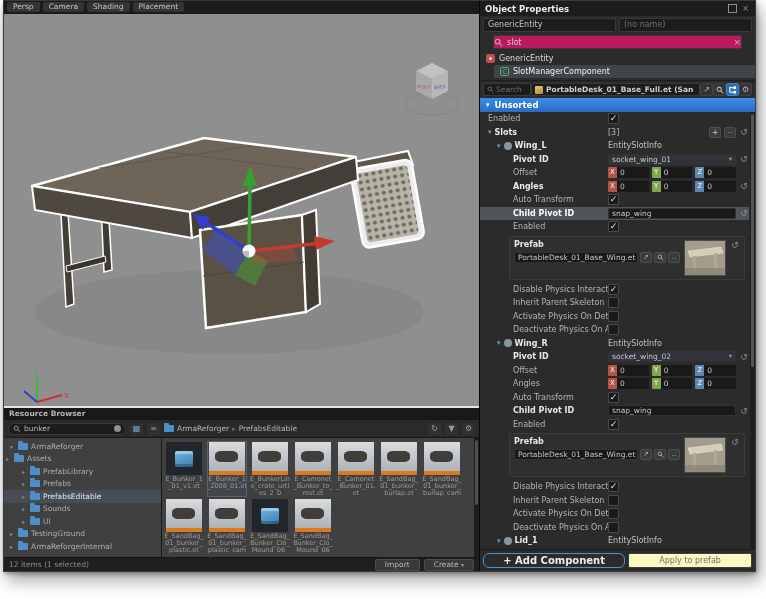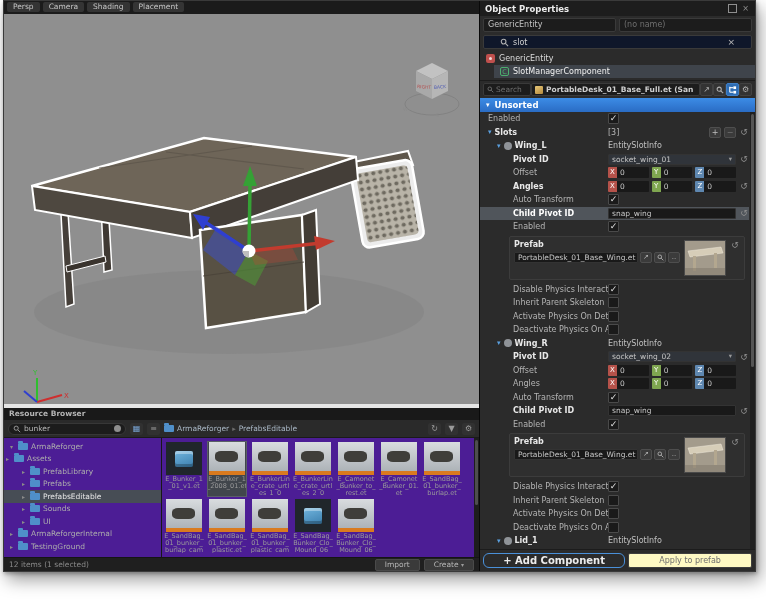"slot" .op-search { background: #0f172a -> #be185d; margin: 1px 3px 2px -> 1px 13px 2px; padding: 0 16px -> 0 0 }
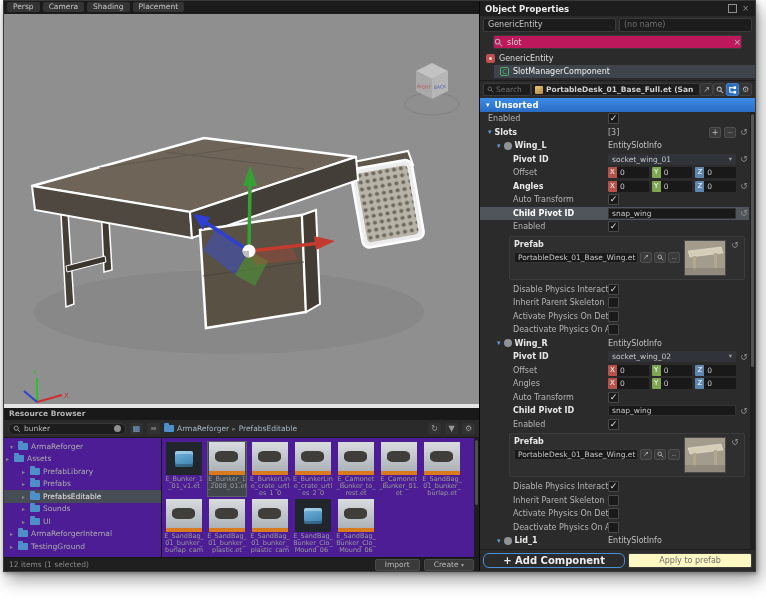"Resource Browser" .rb { background: #4c1d95 -> #404040; border-top: 4px solid #e5e5e5 -> 2px solid #e5e5e5 }
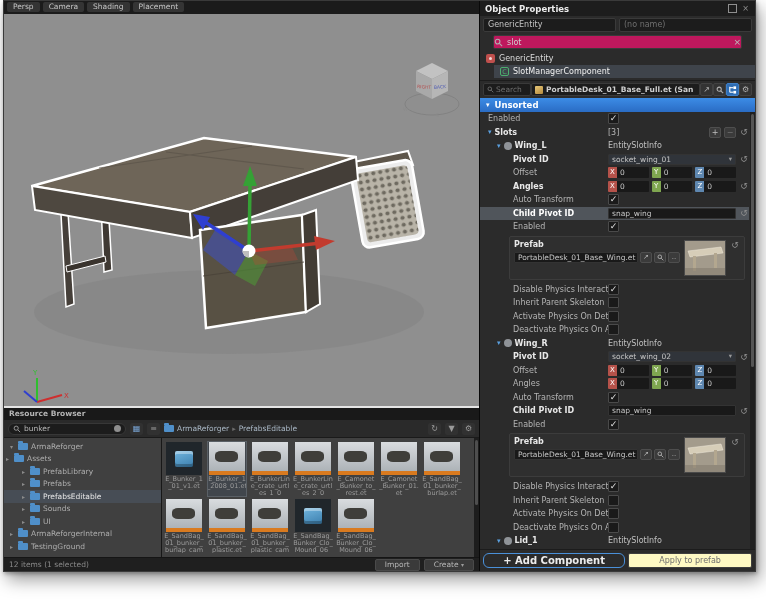"E_BunkerLine_crate_urtles_1_0" div.asset { html: <div> <div></div> <div>E_BunkerLine_crate_urtles_1_0</div> </div> -> none }
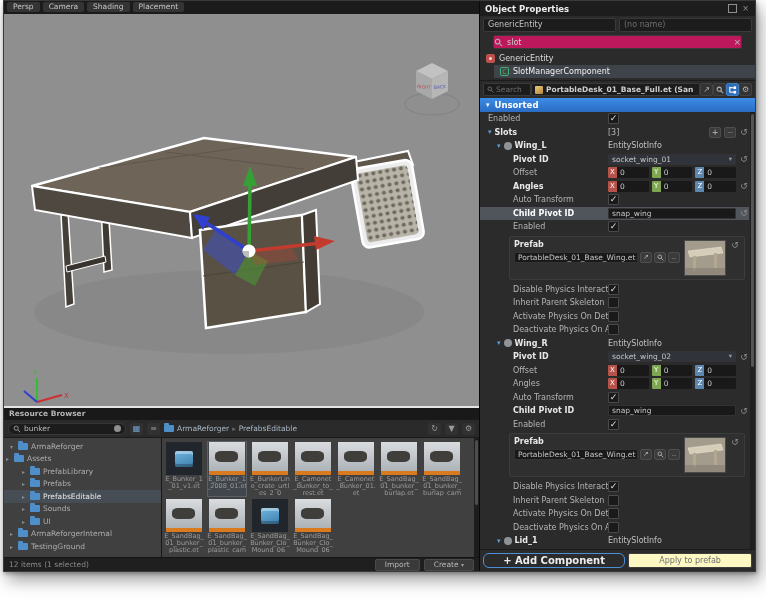"ArmaReforgerInternal" div.tree-row { order: before "TestingGround" -> after "TestingGround" }
